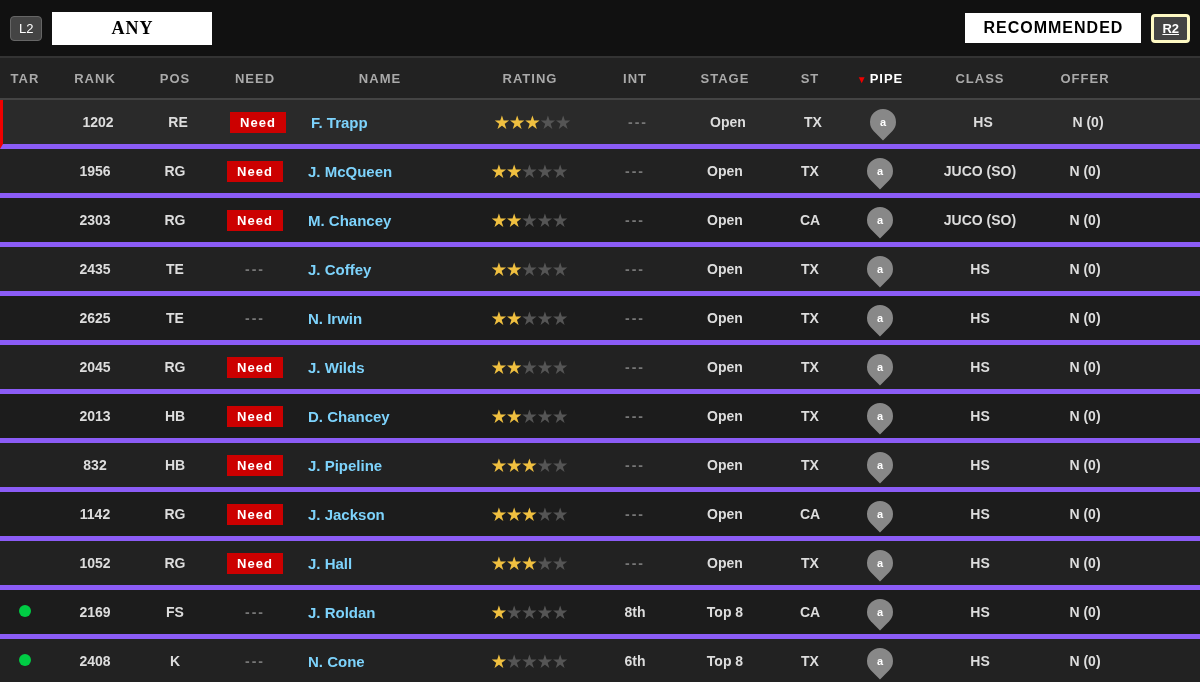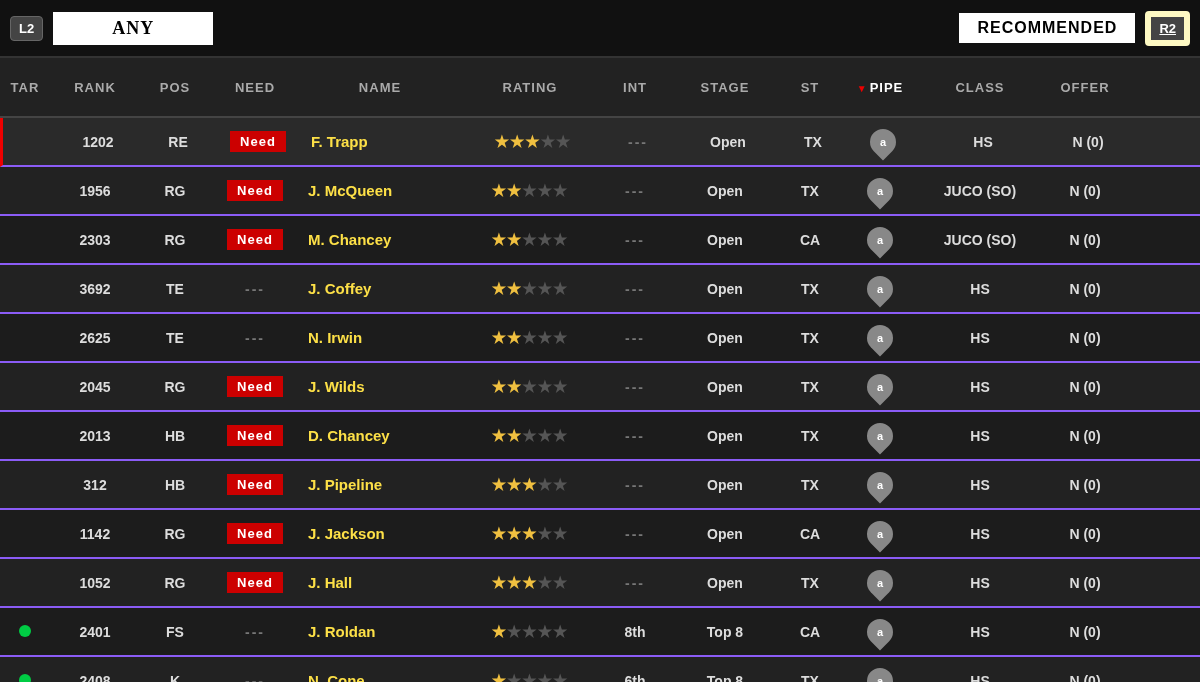"L2" .btn-l2 { font-weight: bold -> normal }
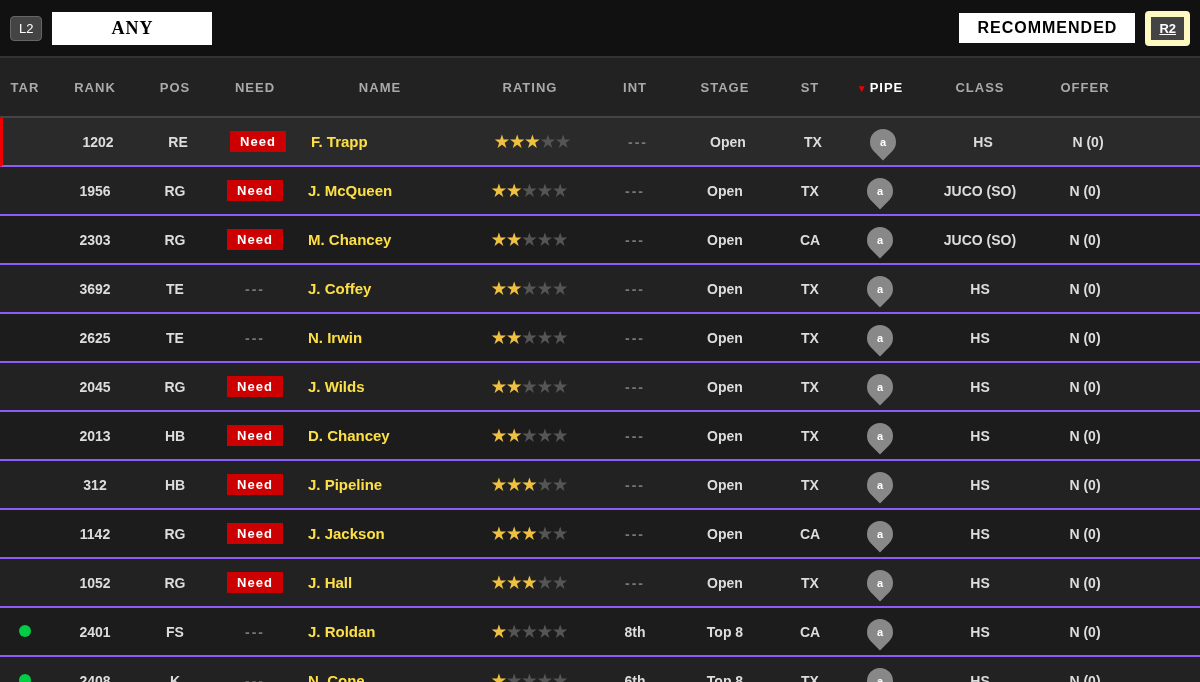"R2" .btn-r2 { border: 6px solid #fef9c3 -> 3px solid #fef9c3 }
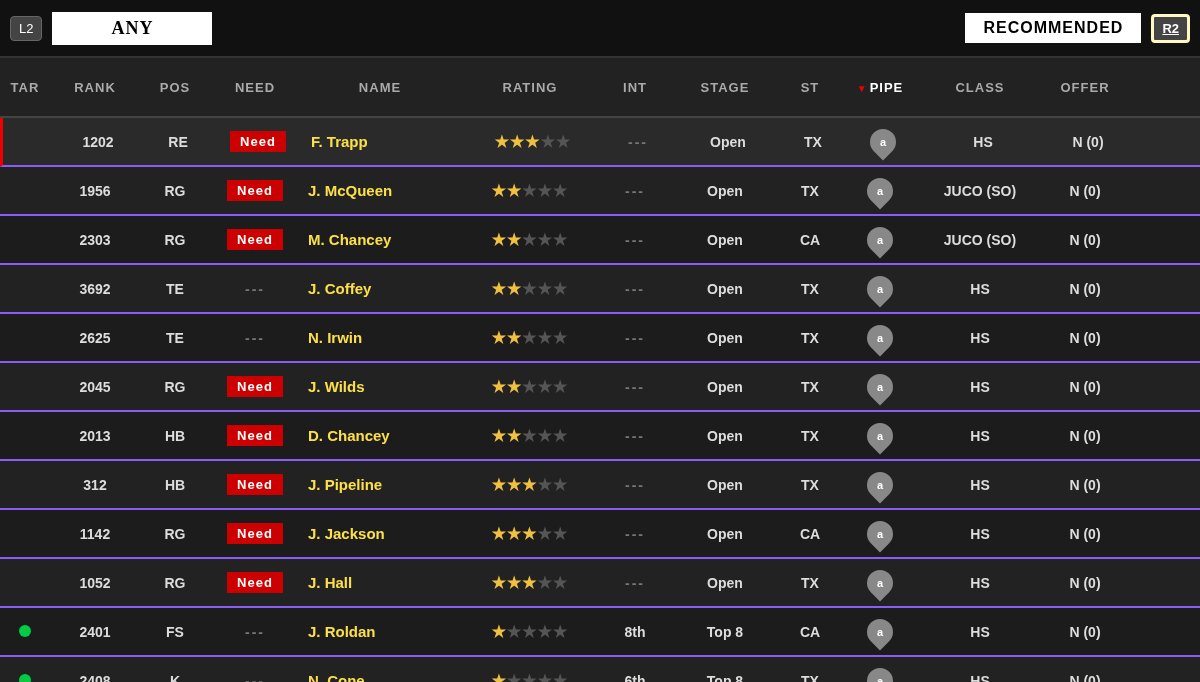"TAR" .col-headers { height: 60px -> 42px }
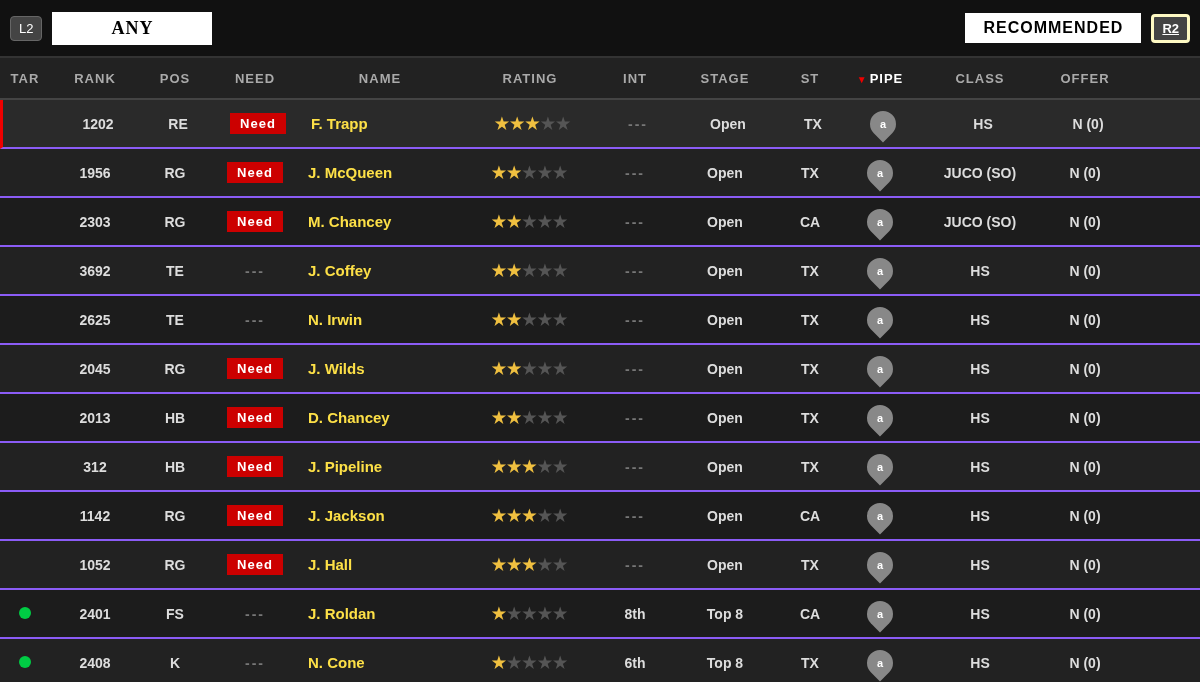"1202" .table-row { border-bottom: 2px solid #8b5cf6 -> 5px solid #8b5cf6 }
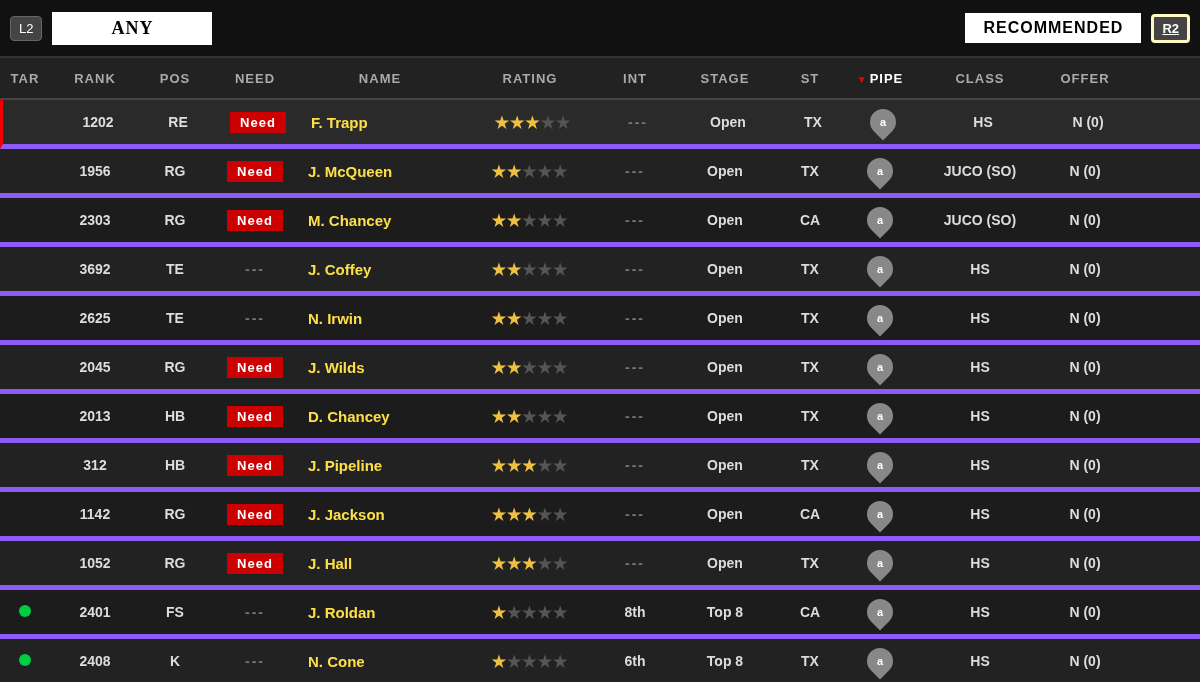"F. Trapp" .cell.name { color: #fde047 -> #7dd3fc }
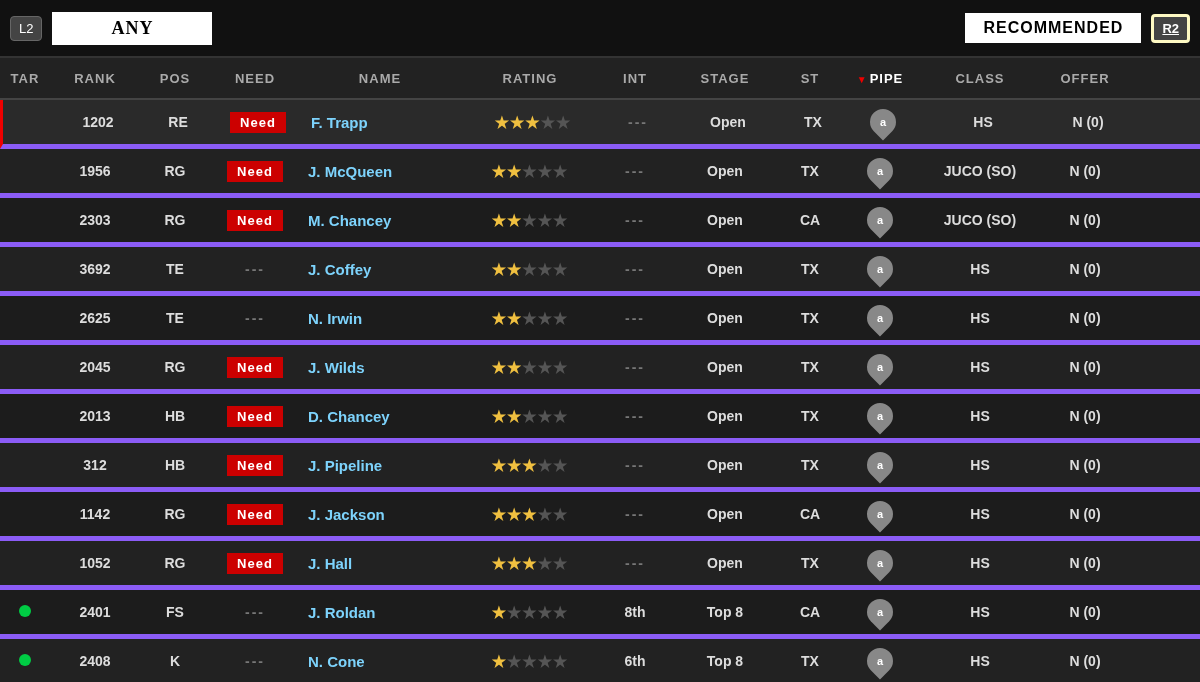"3692" div.cell { text: 3692 -> 2435 }
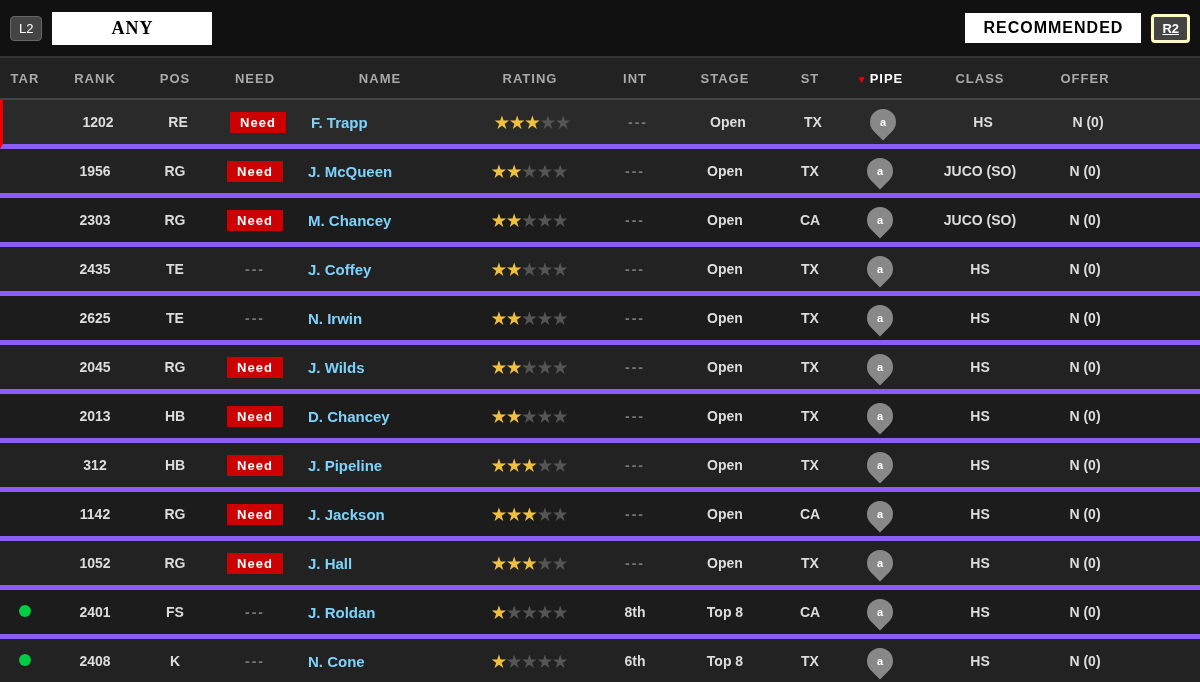"312" div.cell { text: 312 -> 832 }
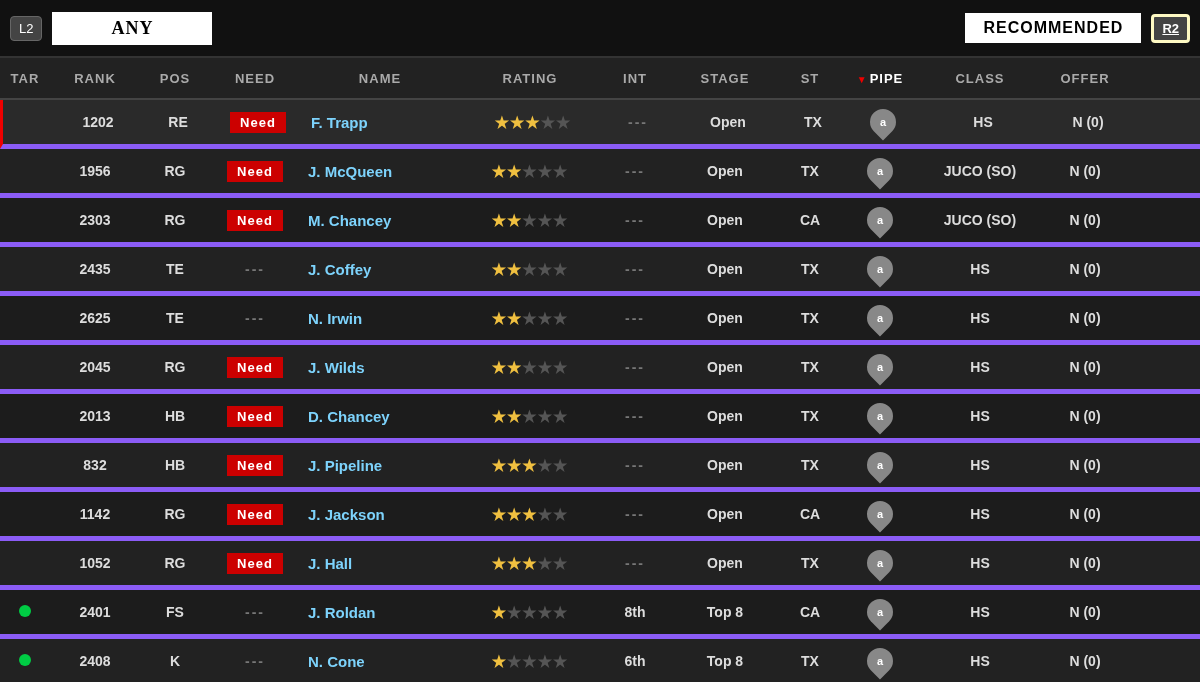"2401" div.cell { text: 2401 -> 2169 }
